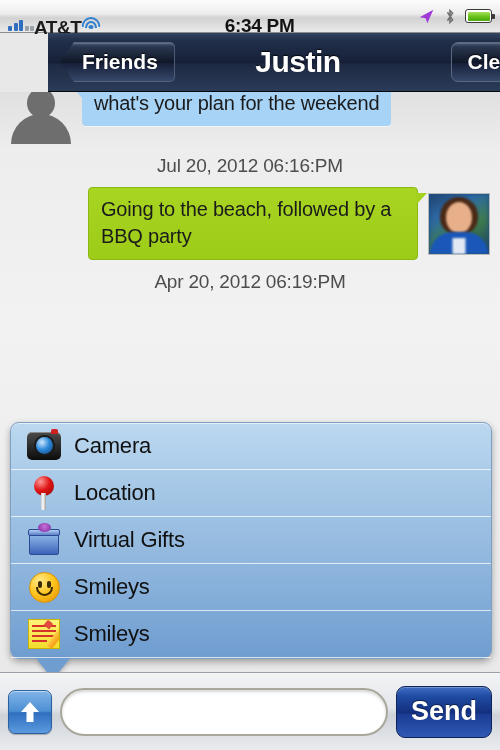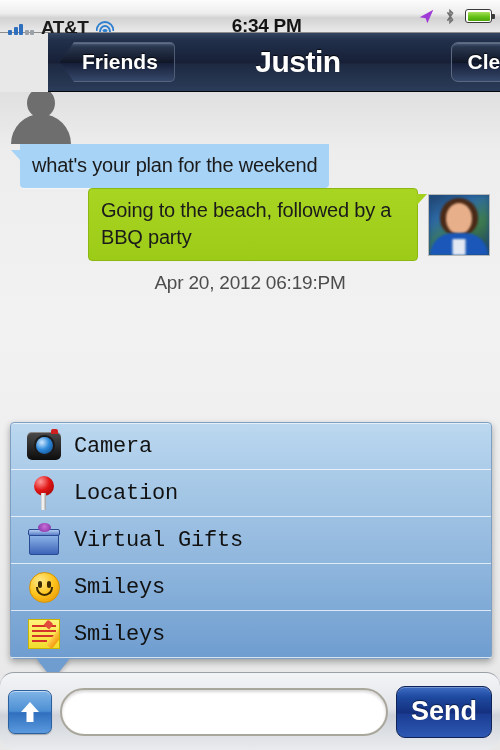"AT&T" .sb-left { align-items: center -> flex-start; gap: 7px -> none }
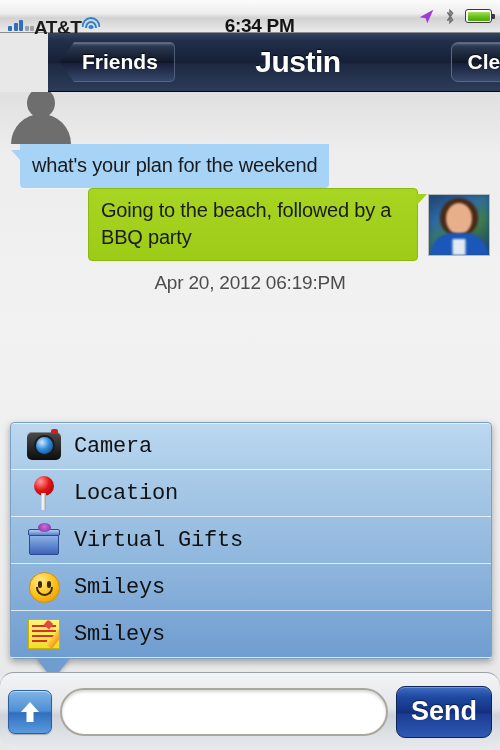"what's your plan for the" .row.in { flex-direction: column -> none }
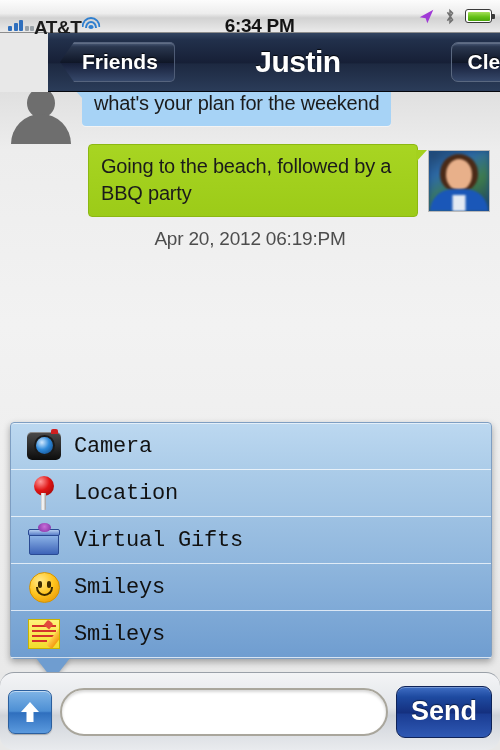"Jul 20, 2012 06:16:PM" div.stamp { html: none -> <div>Jul 20, 2012 06:16:PM</div> }
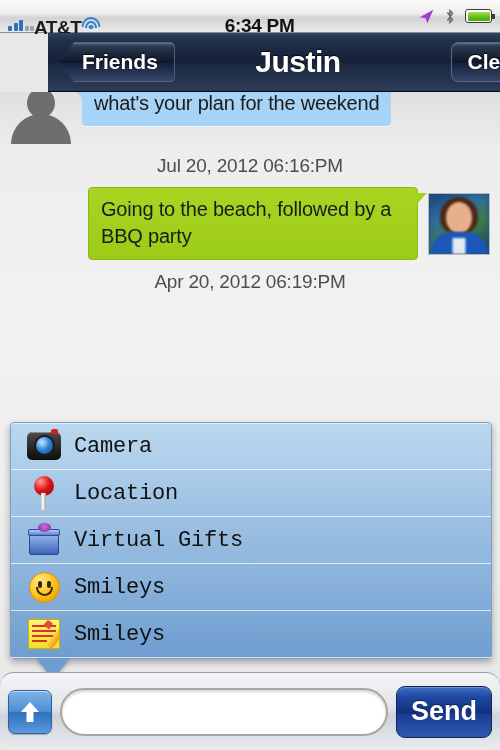"Camera" .popup { border-radius: 4px -> 9px; font-family: Liberation Mono, monospace -> none }
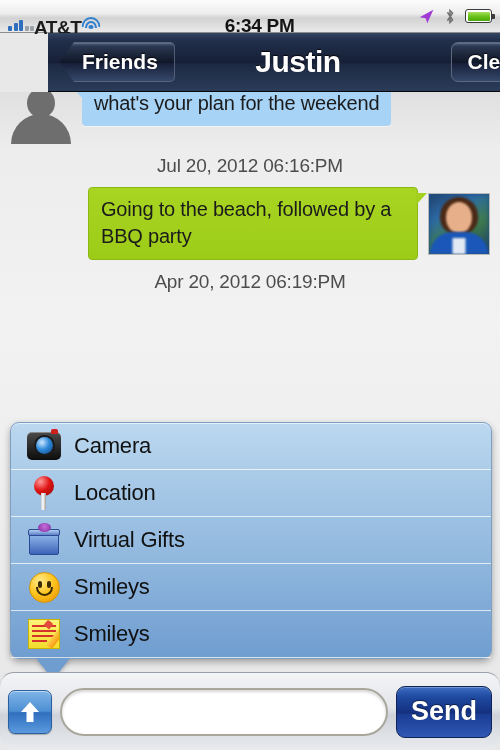"Send" .toolbar { border-radius: 14px -> none }
